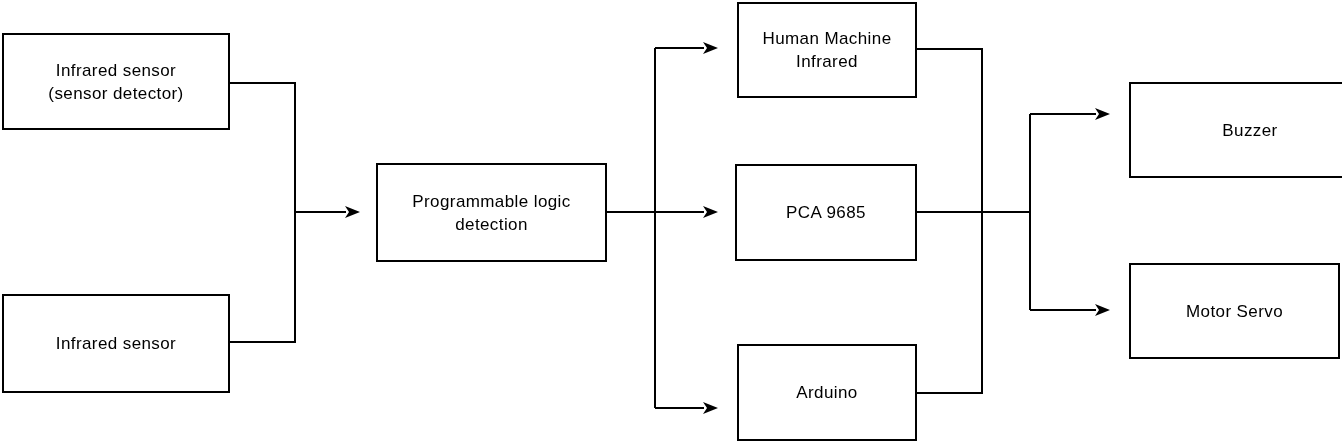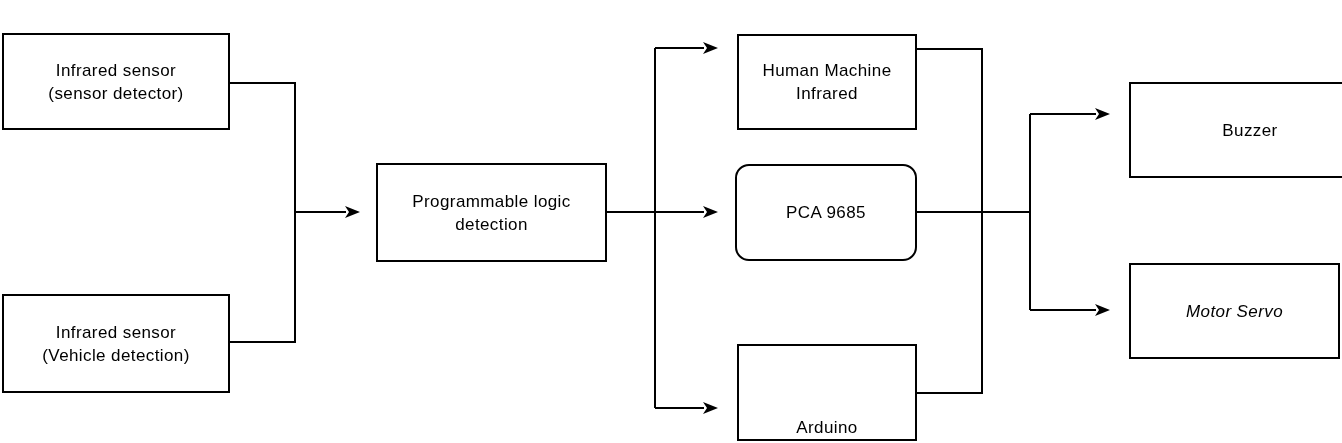"Human Machine" .n-hmi { margin-top: 32px -> none }
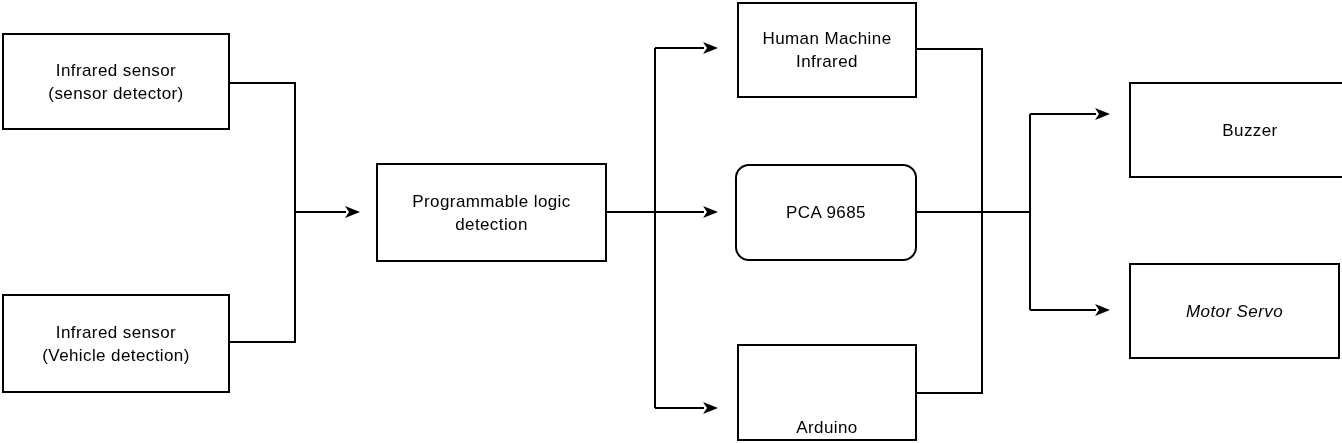"PCA 9685" .n-pca { border-radius: 14px -> none }
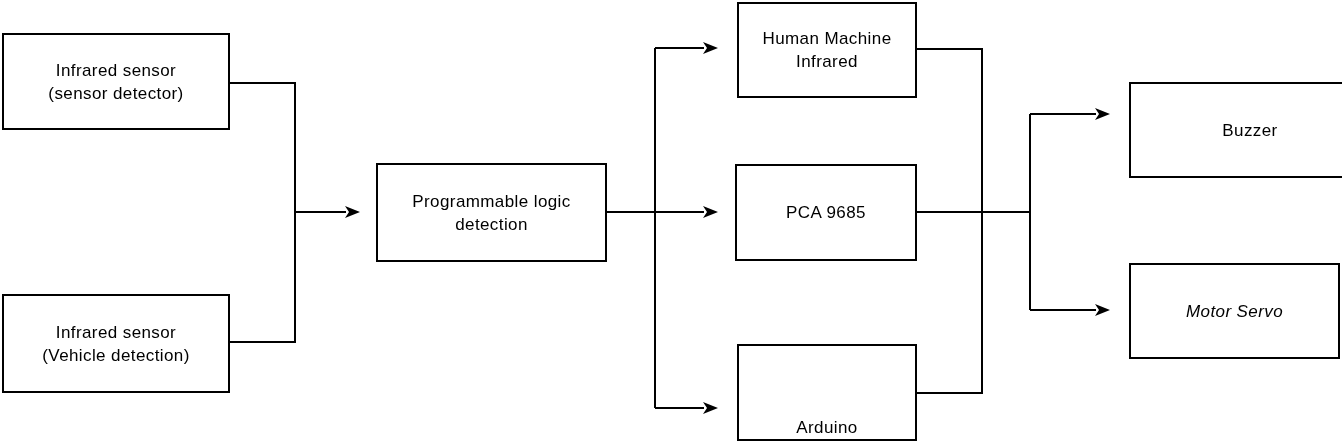"Motor Servo" .n-motor { font-style: italic -> none }
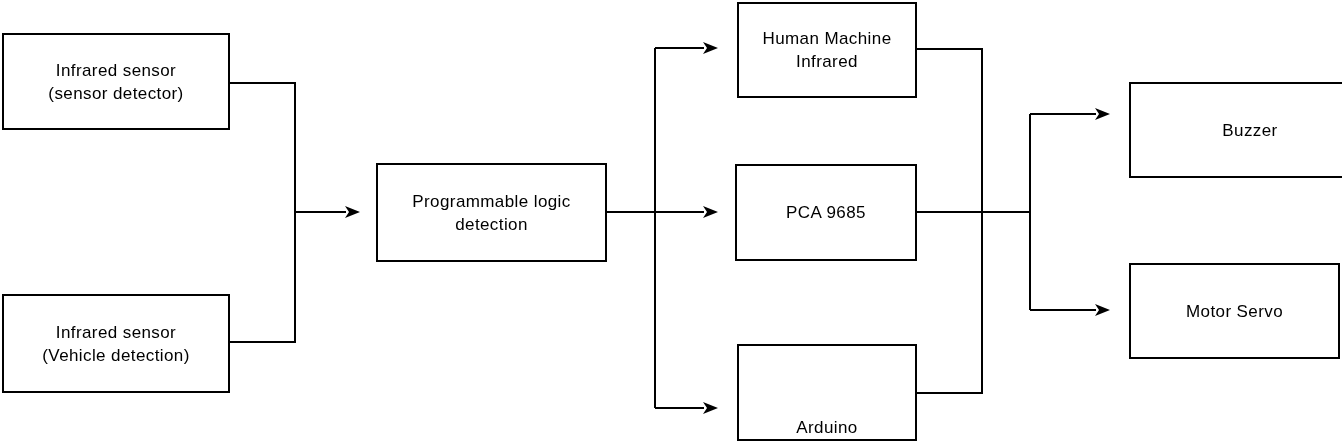"(Vehicle detection)" span { html: <span>(Vehicle detection)</span> -> none }
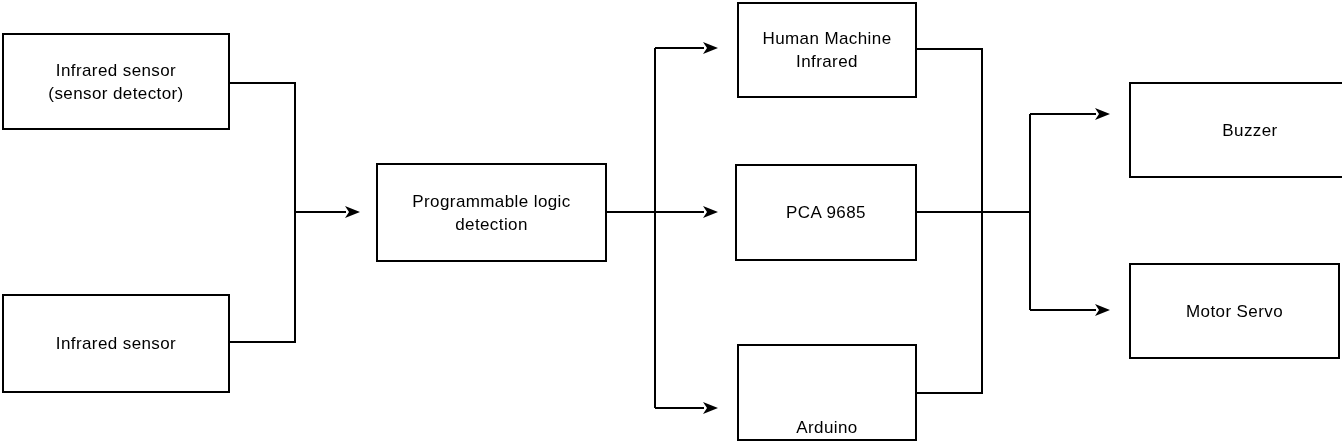"Arduino" .n-arduino { justify-content: flex-end -> none }
